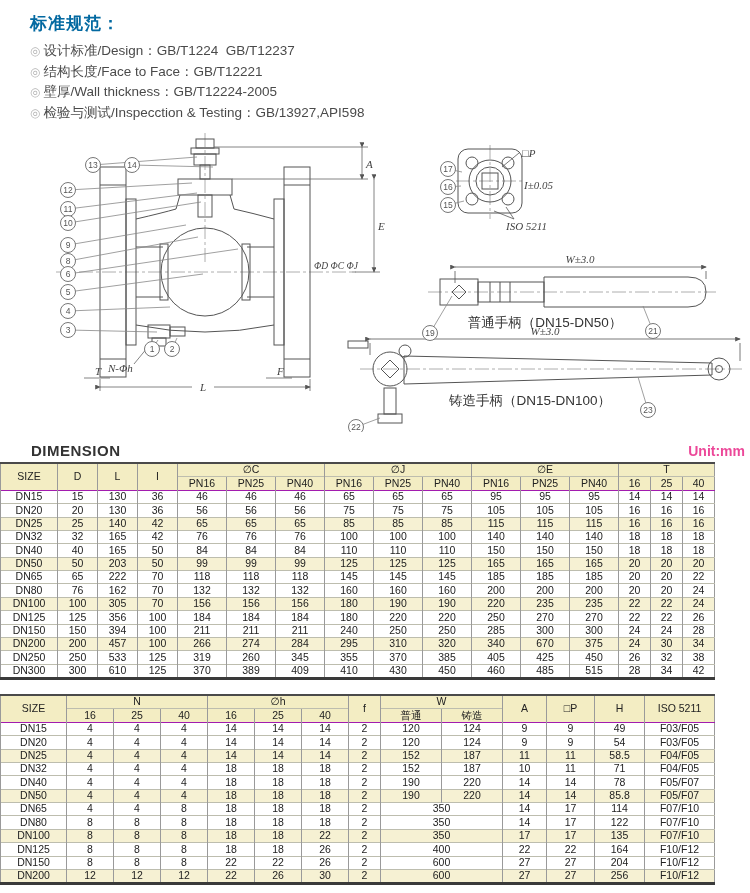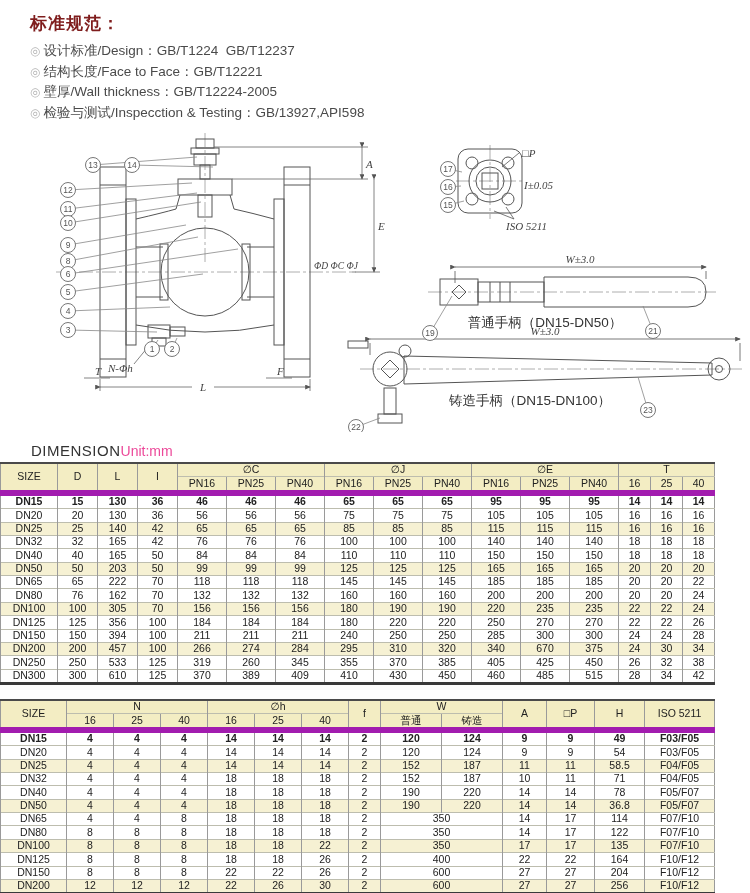"标准规范：" .spec-title { color: #7f1d1d -> #0369a1 }
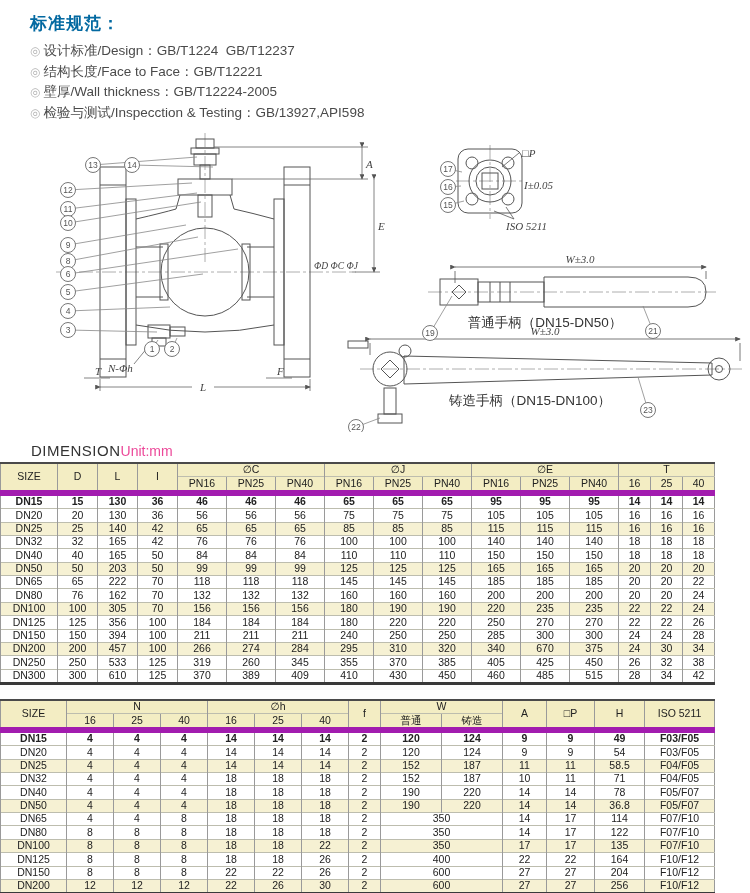"DIMENSION" .dim-head { font-weight: none -> bold; justify-content: none -> space-between }
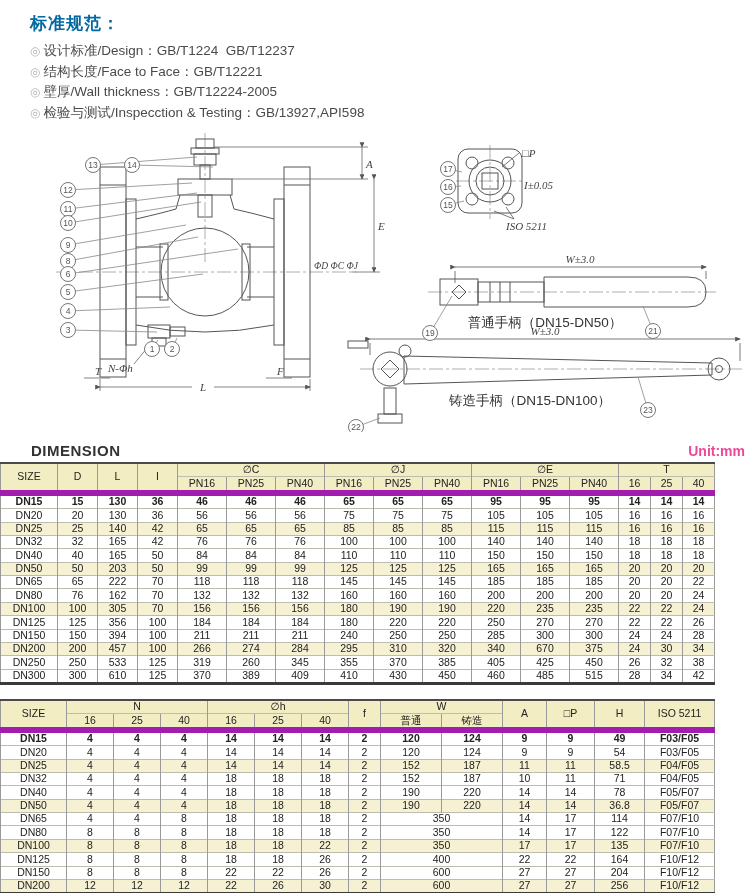"DN15" table.dims tbody tr:first-child td { border-top: 6px solid #a21caf -> 1px solid #a21caf; font-weight: bold -> none }
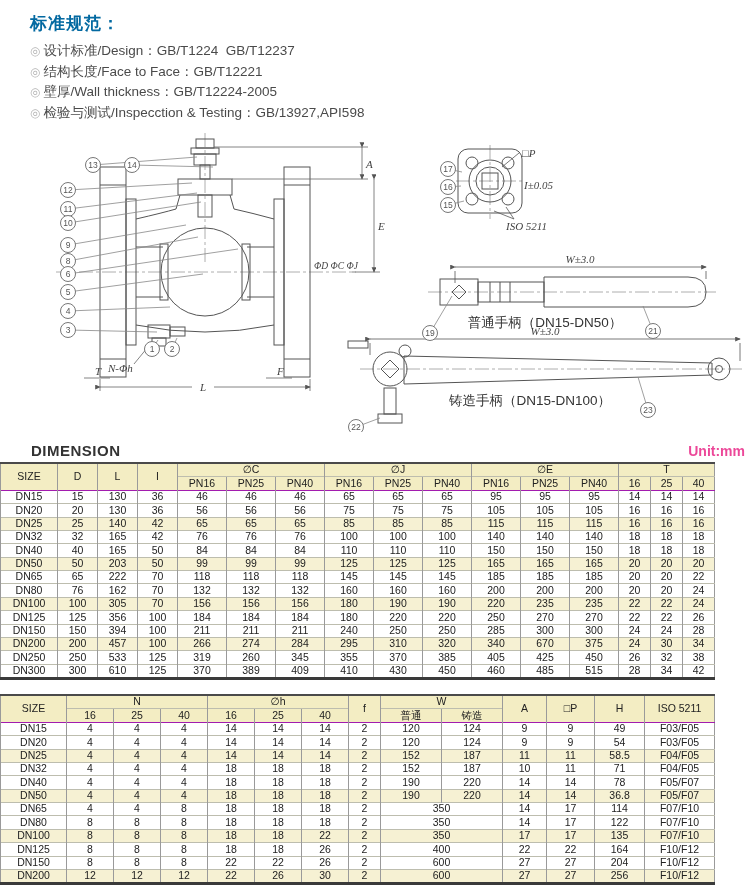"36.8" td { text: 36.8 -> 85.8 }
